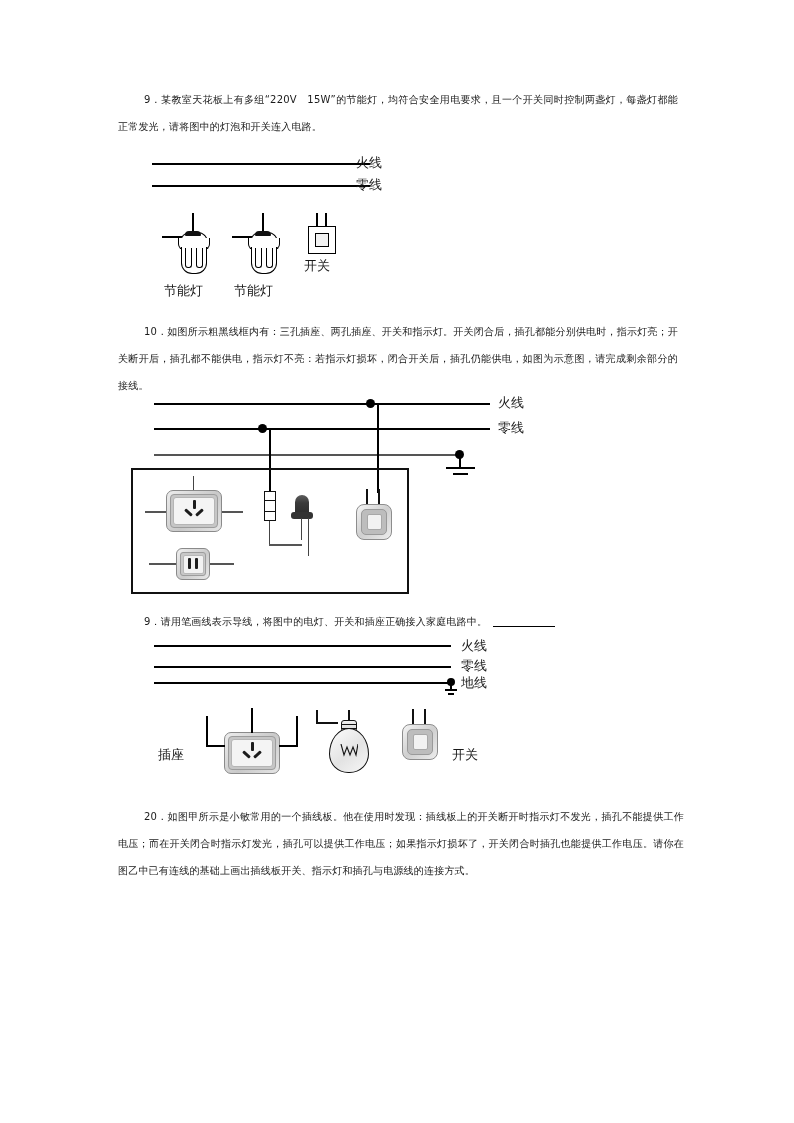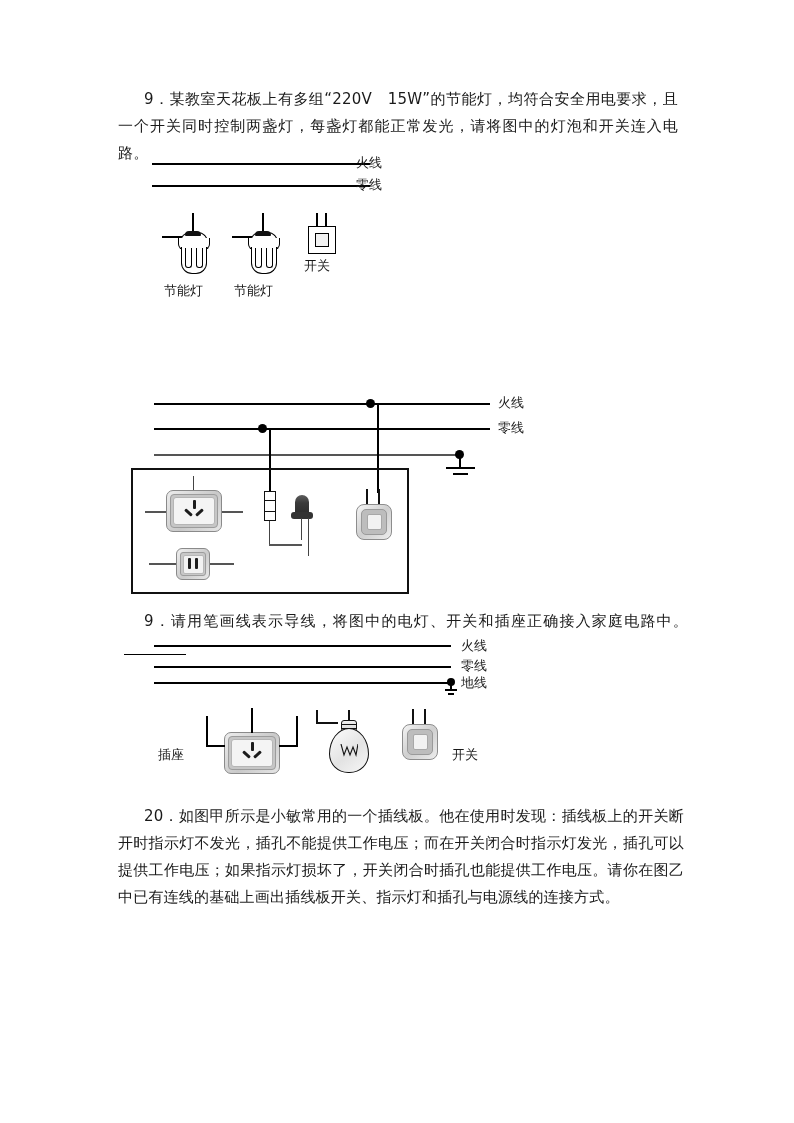"9．某教室天花板上有多组“220V" .qtext { font-size: 15px -> 10px }
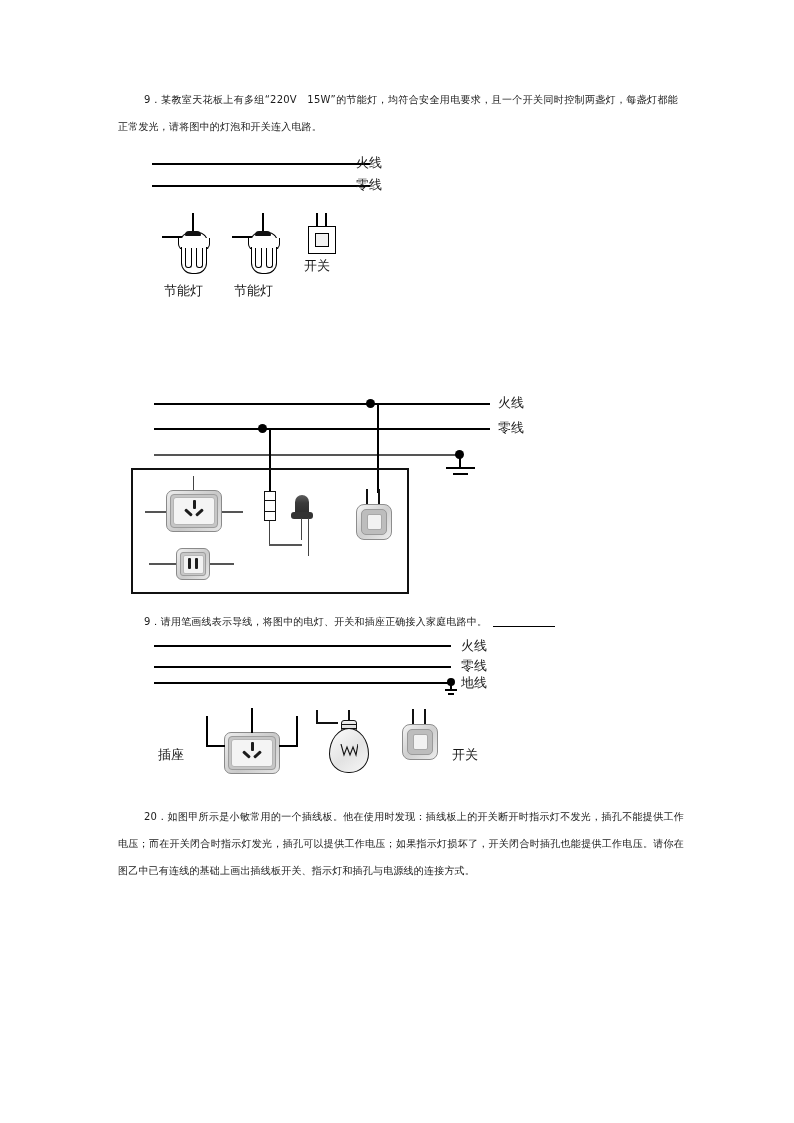"10．如图所示粗黑线框内有：三孔插座、两孔插座、开关和指示灯。开关闭合后，插孔都" div.qtext { html: none -> <div> <span></span><span>10．如图所示粗黑线框内有：三孔插座、两孔插座、开关和指示灯。开关闭合后，插孔都能分别供电时，指示灯亮；开关断开后，插孔都不能供电，指示灯不亮：若指示灯损坏，闭合开关后，插孔仍能供电，如图为示意图，请完成剩余部分的接线。</span> </div> }
